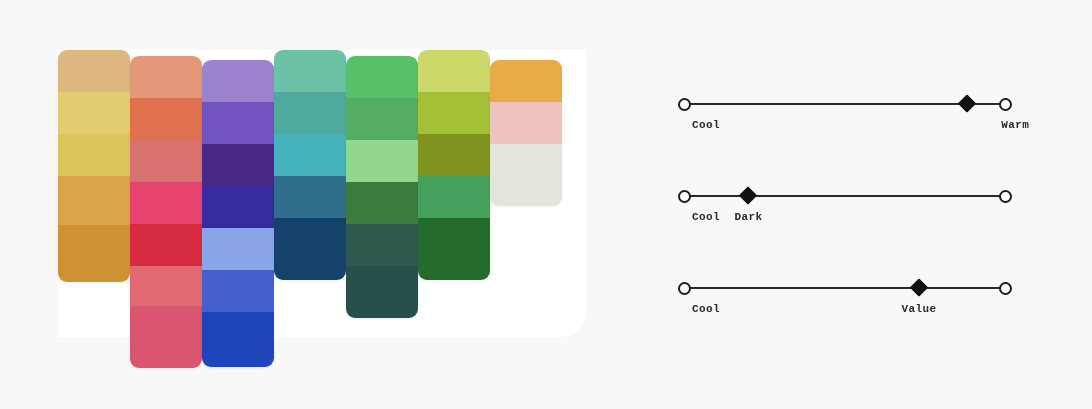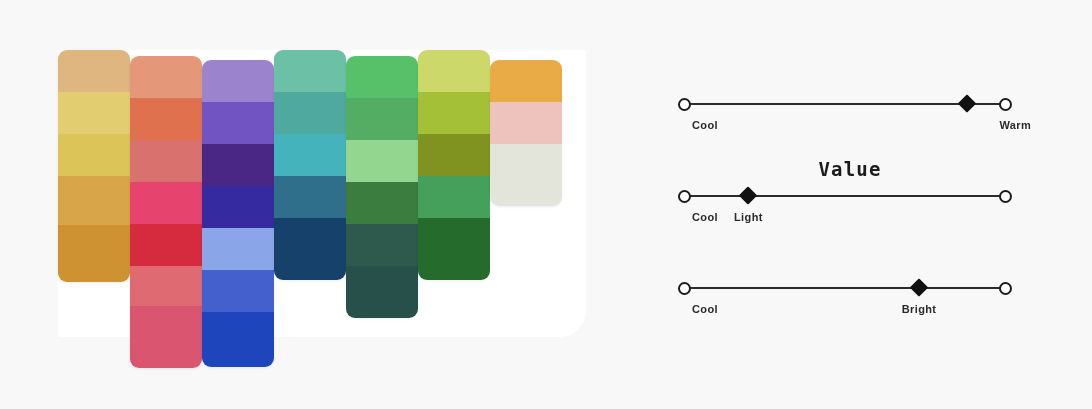"Cool" .rail-label { font-family: Liberation Sans, sans-serif -> Liberation Mono, monospace }
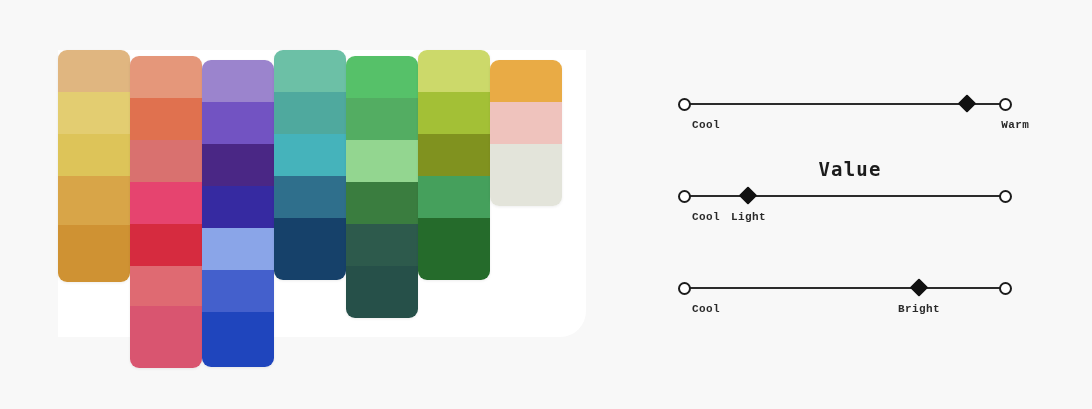"Value" div.slider-title { html: <div>Value</div> -> none }
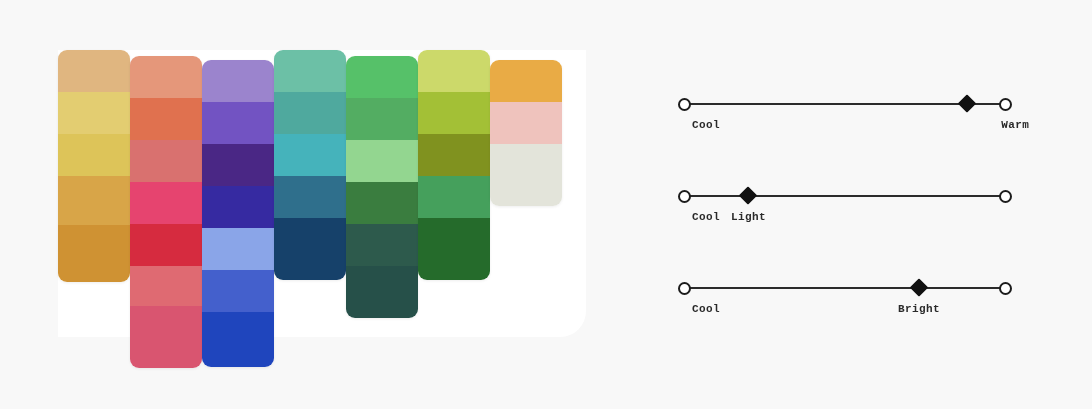"Light" div.rail-label { text: Light -> Dark }
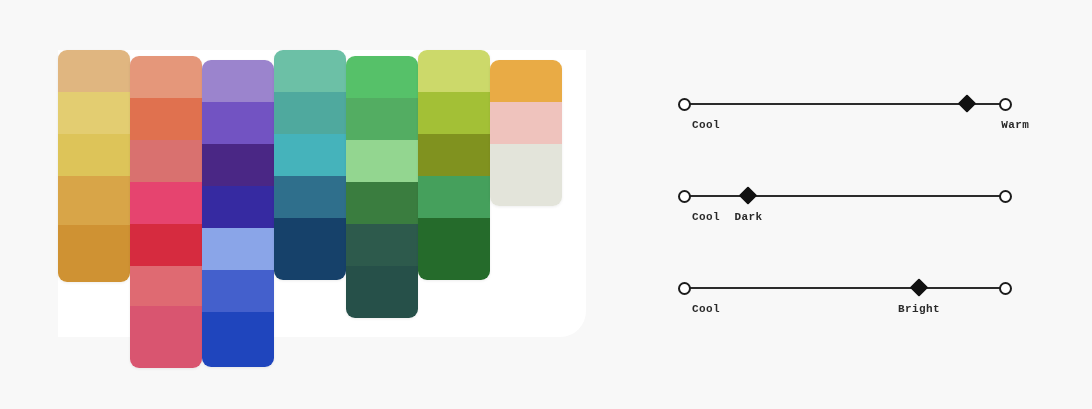"Bright" div.rail-label { text: Bright -> Value }
